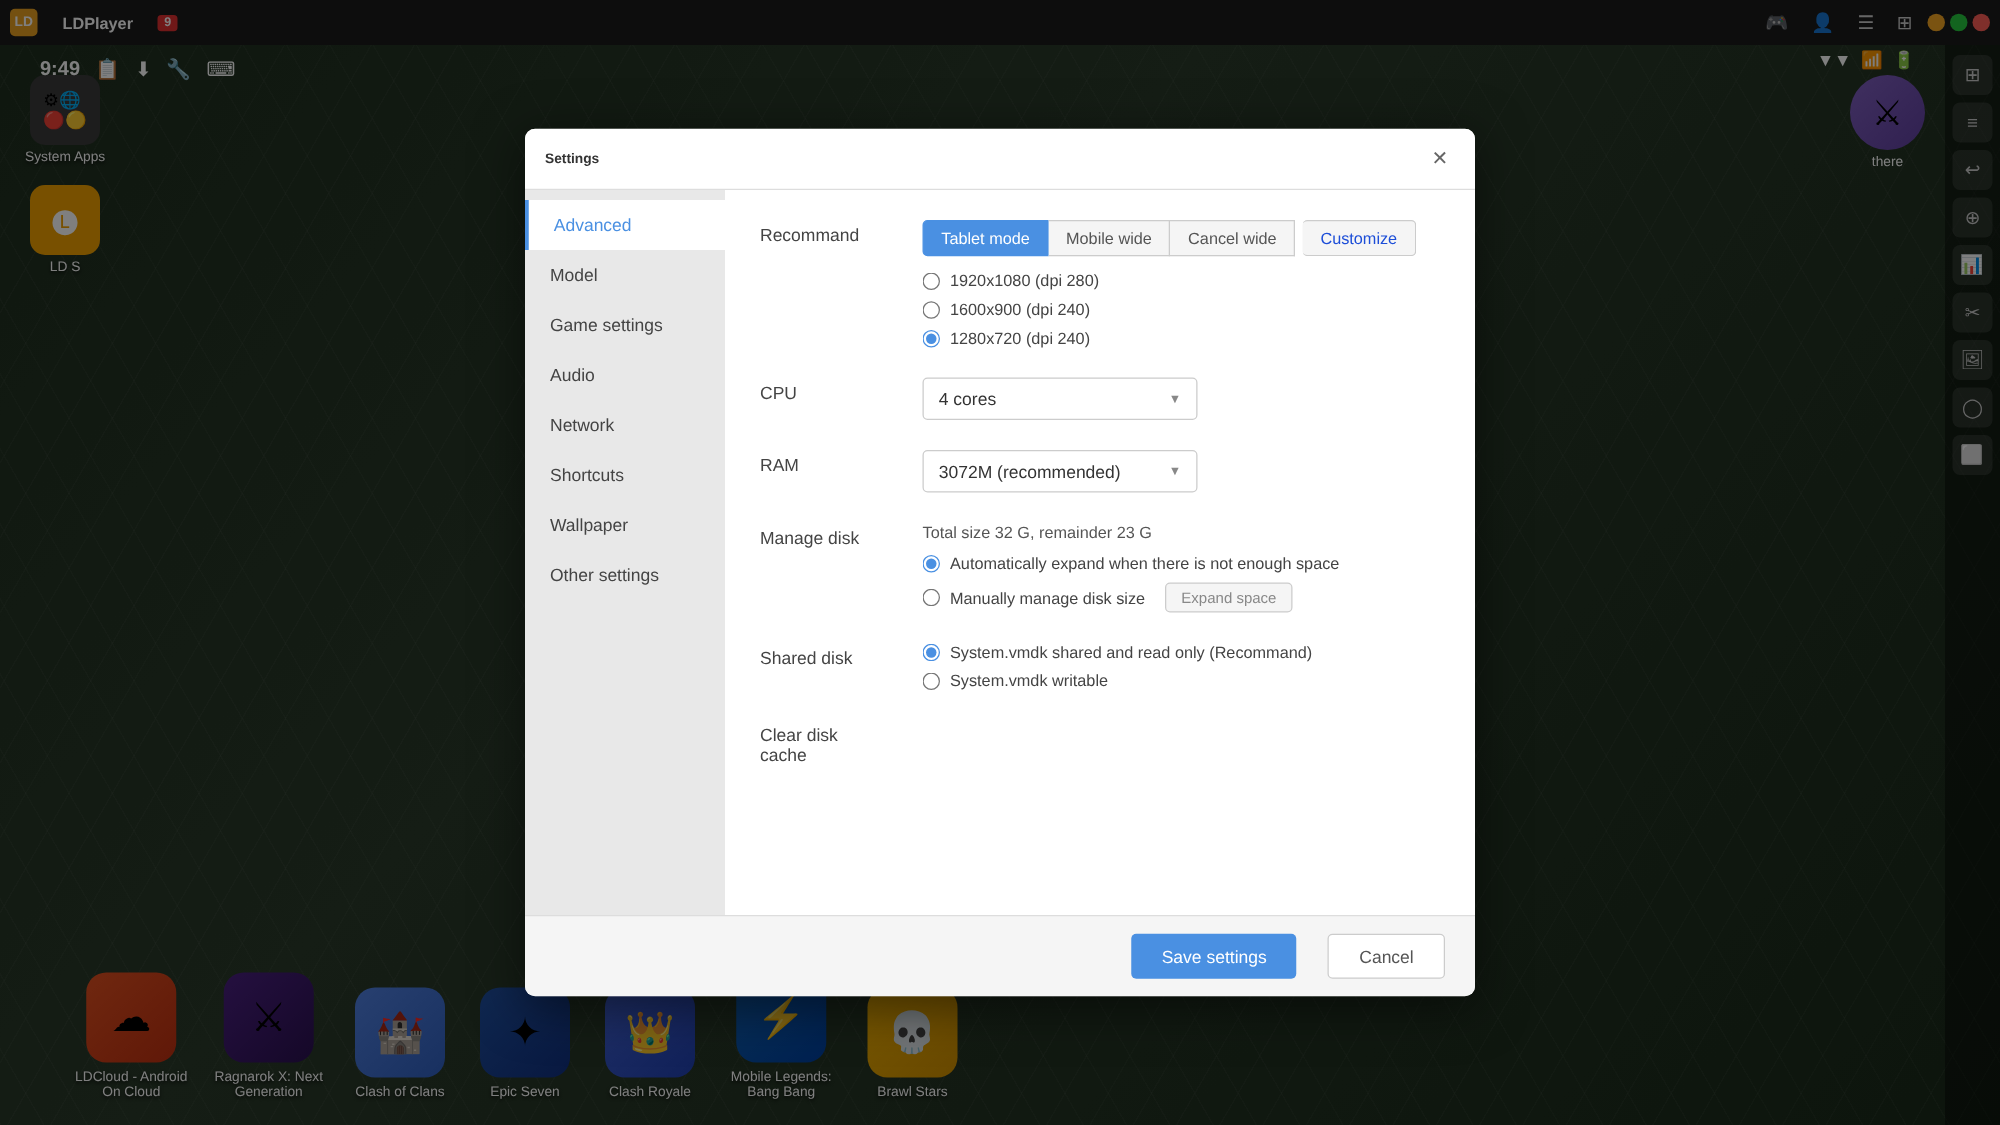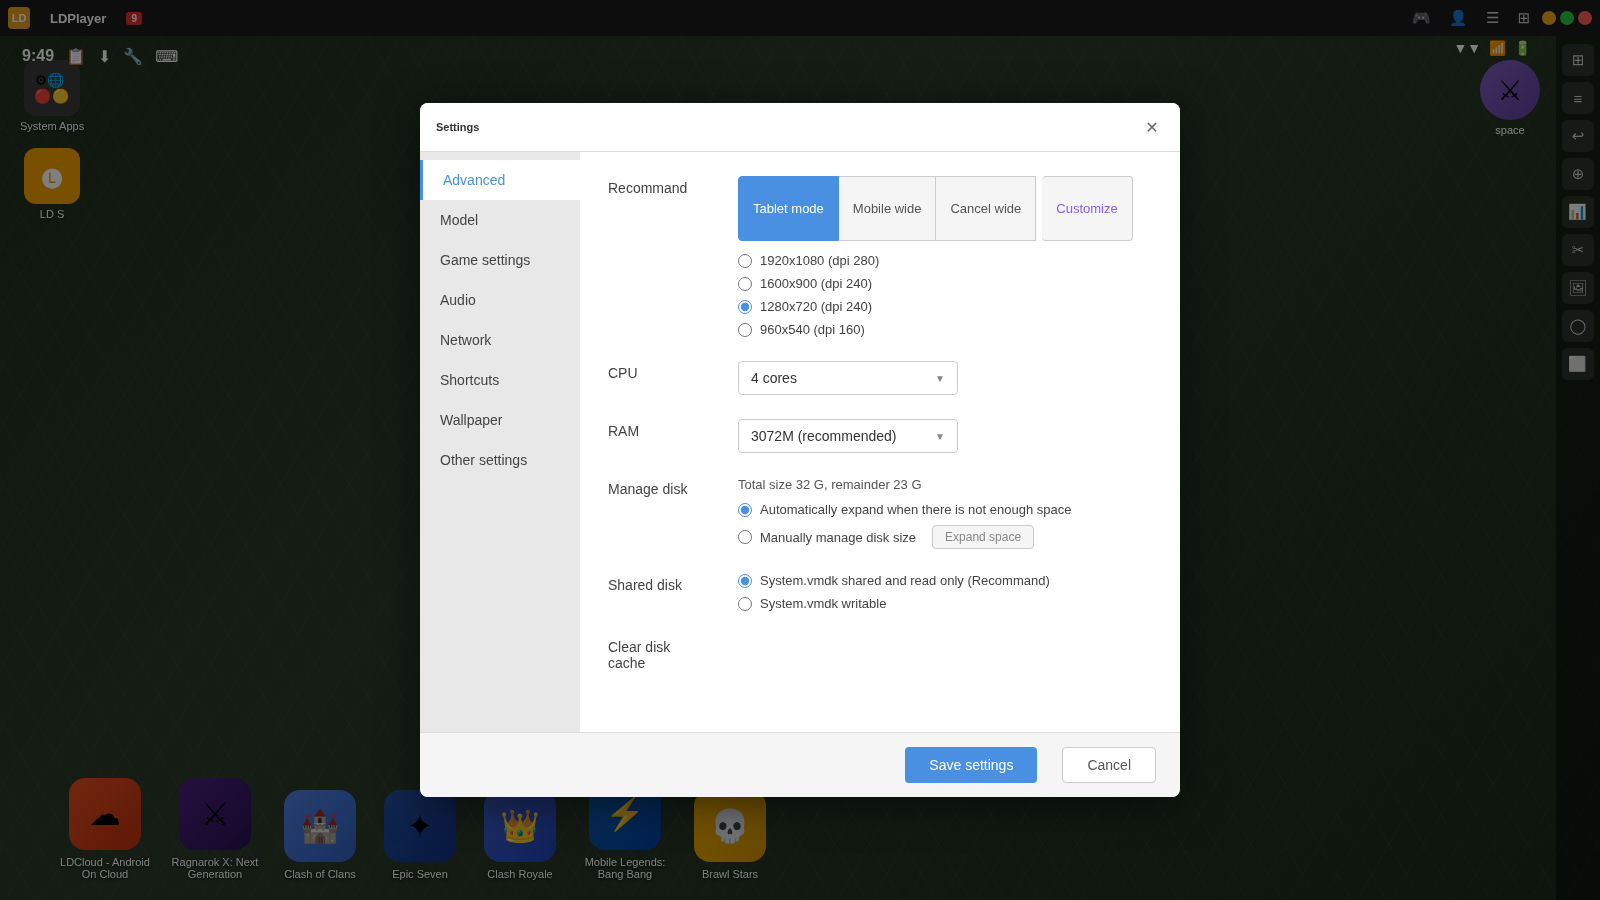"9:49" .statusbar { padding: 0 22px -> 0 32px }
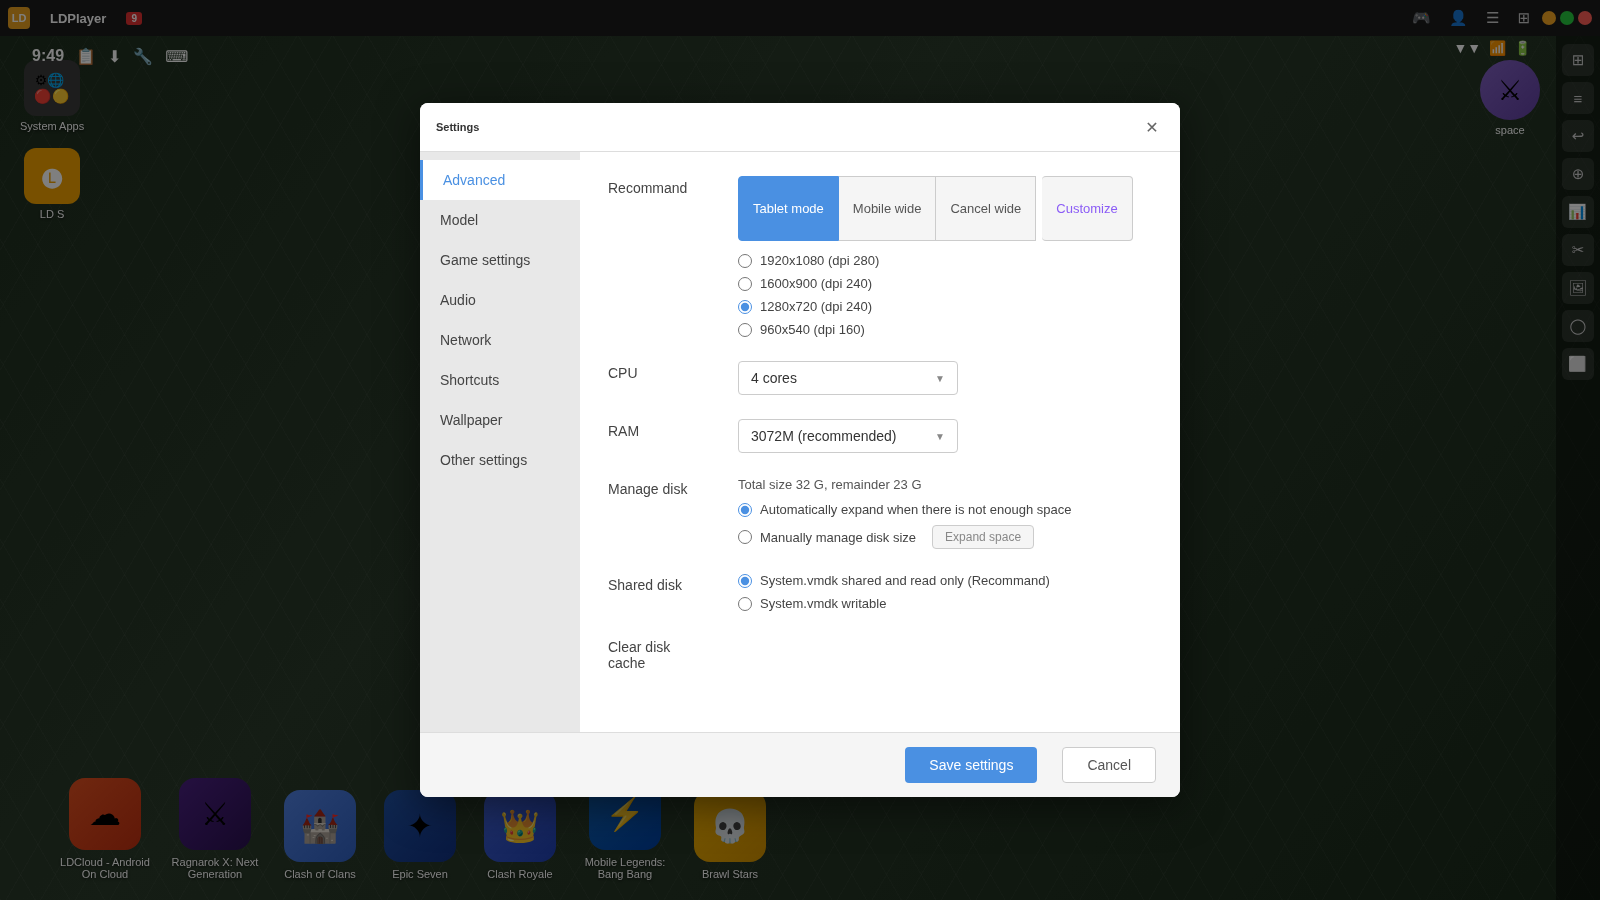"space" span.right-app-label { text: space -> there }
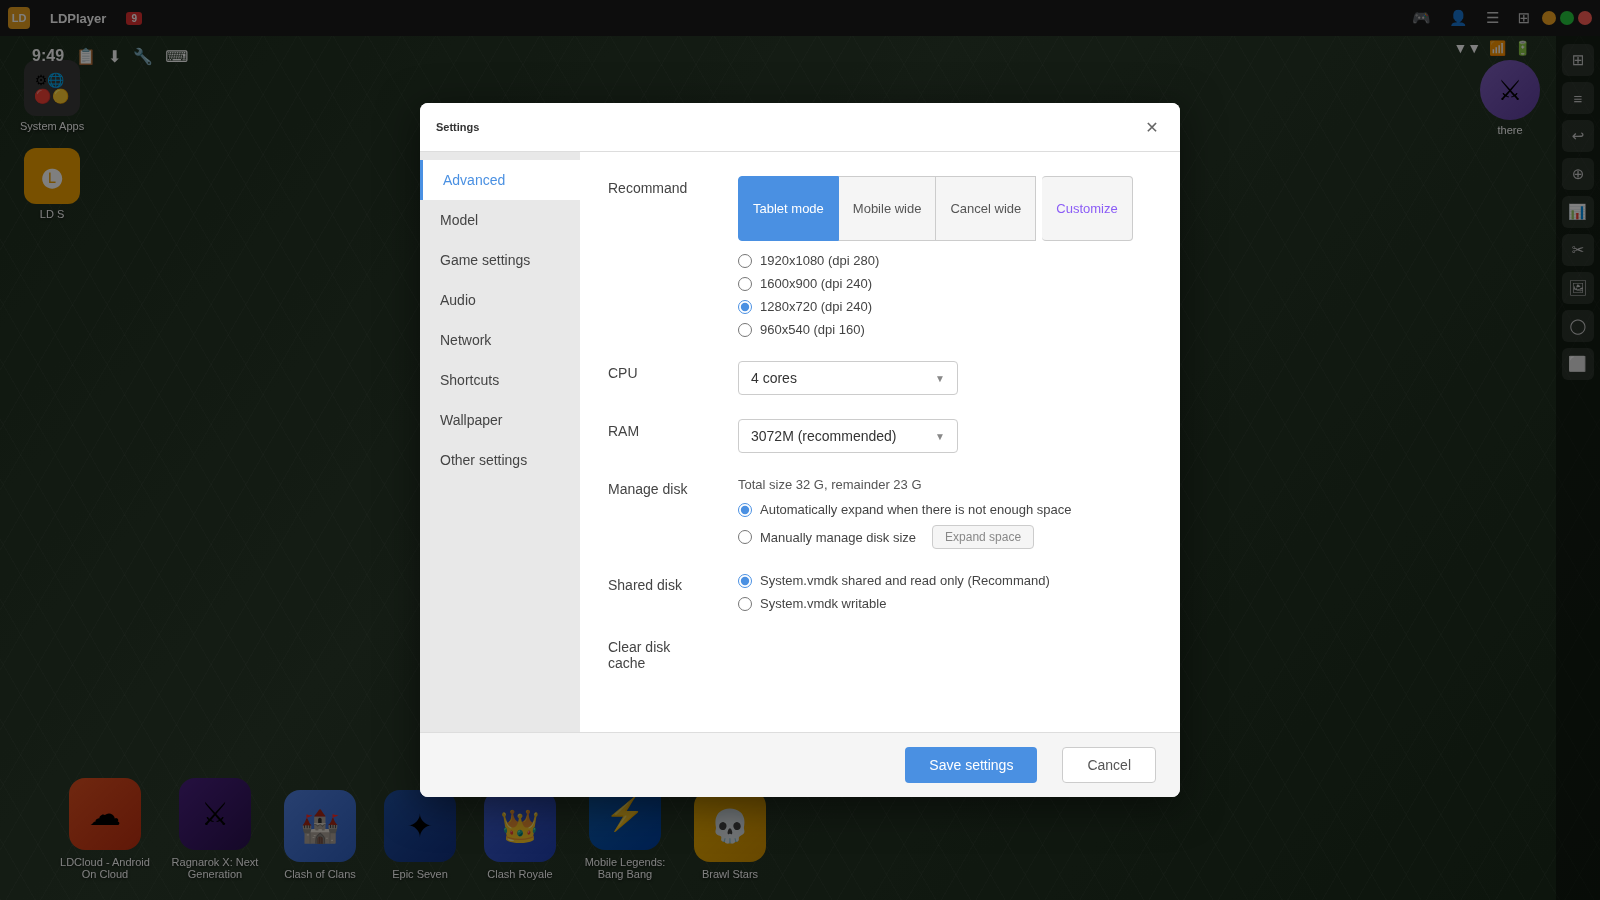"Tablet mode" .res-tab { padding: 24px 14px -> 6px 14px }
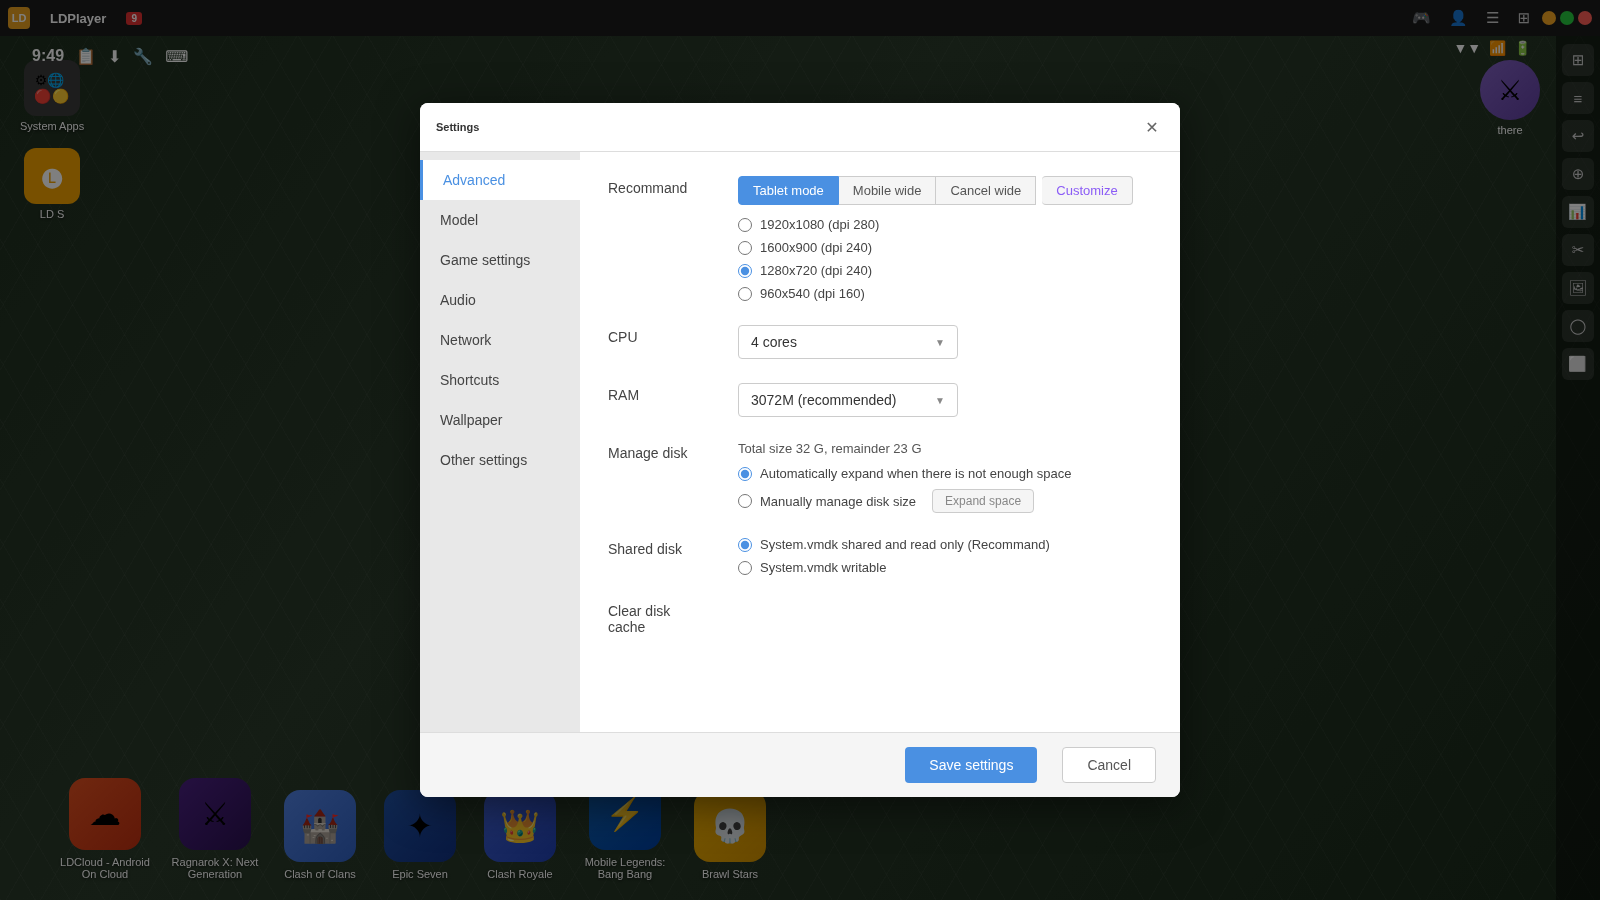"Customize" .res-tab.customize { color: #8b5cf6 -> #1d4ed8 }
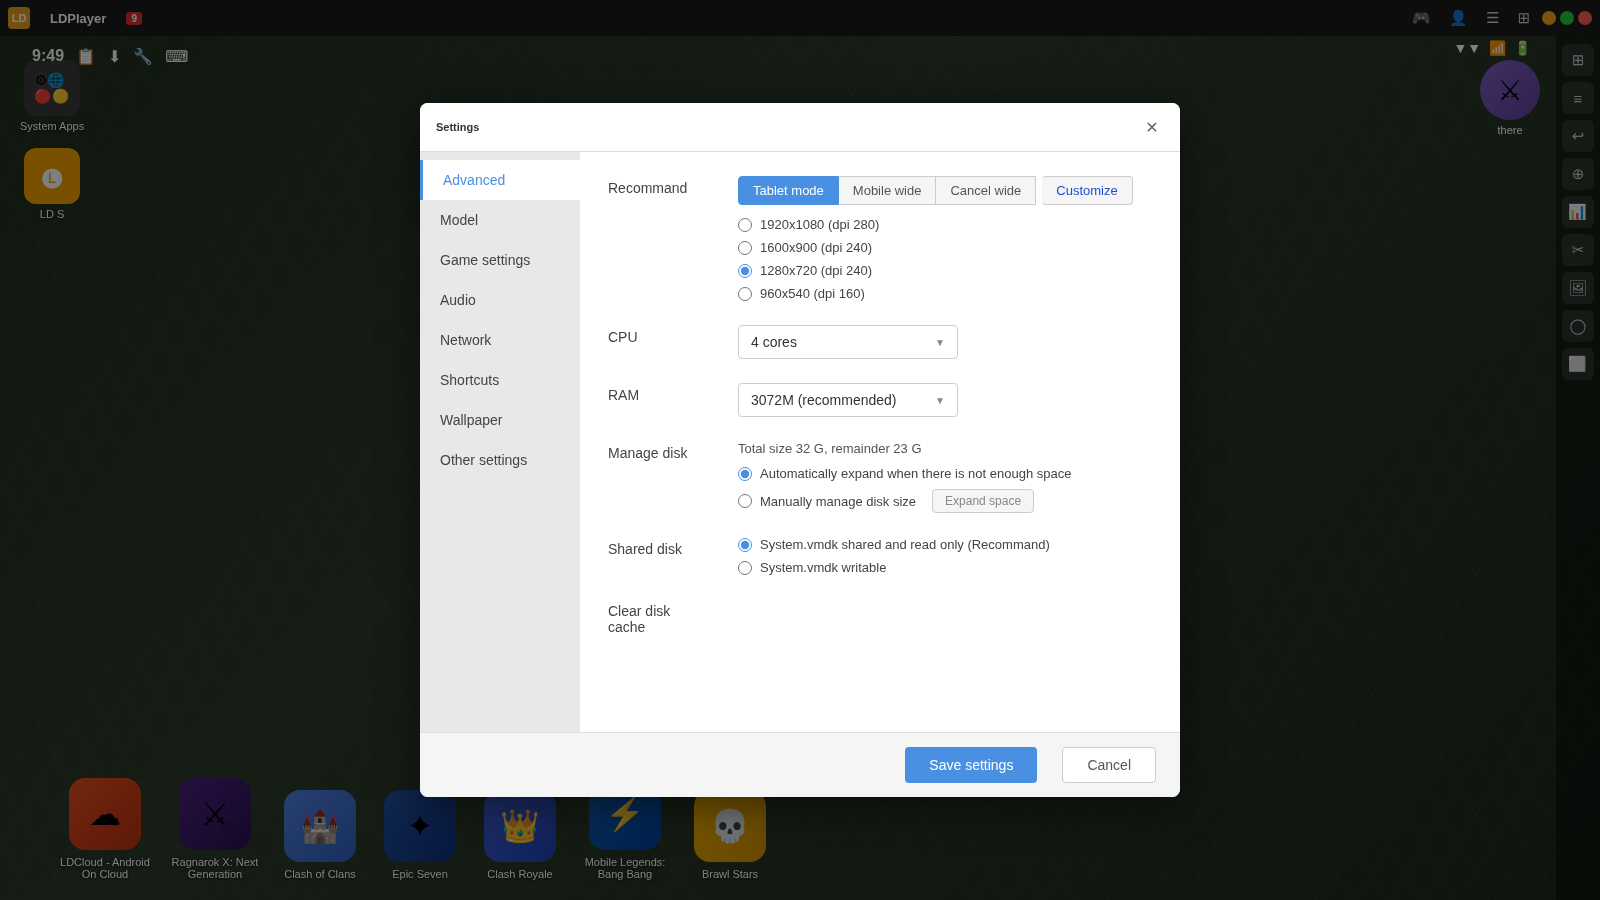"960x540 (dpi 160)" label.radio-item { html: <label> <input> <span>960x540 (dpi 160)</span> </label> -> none }
